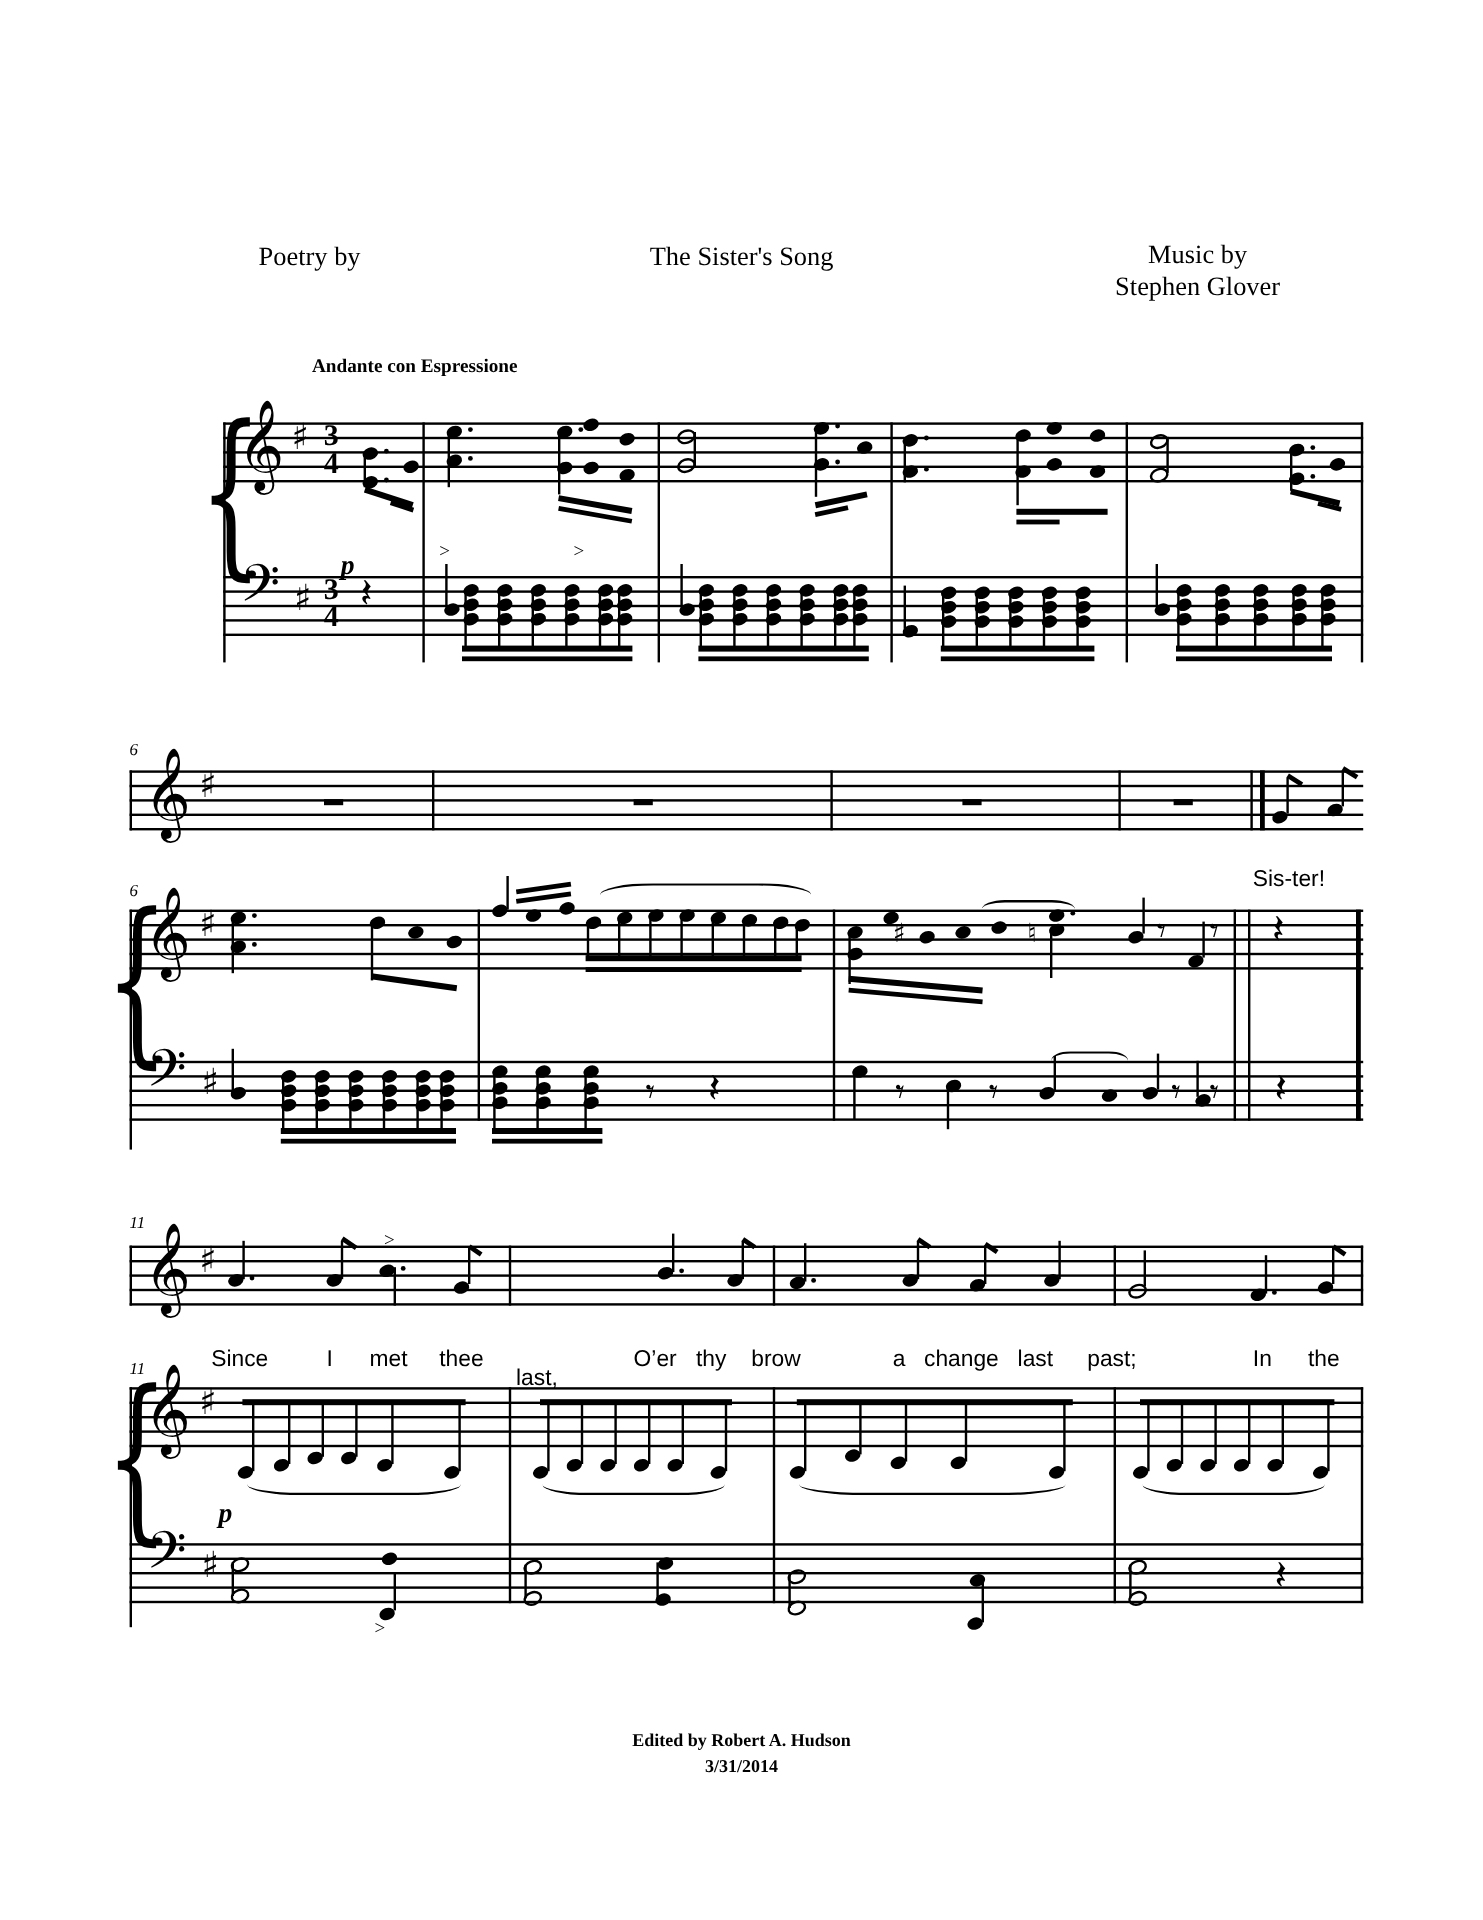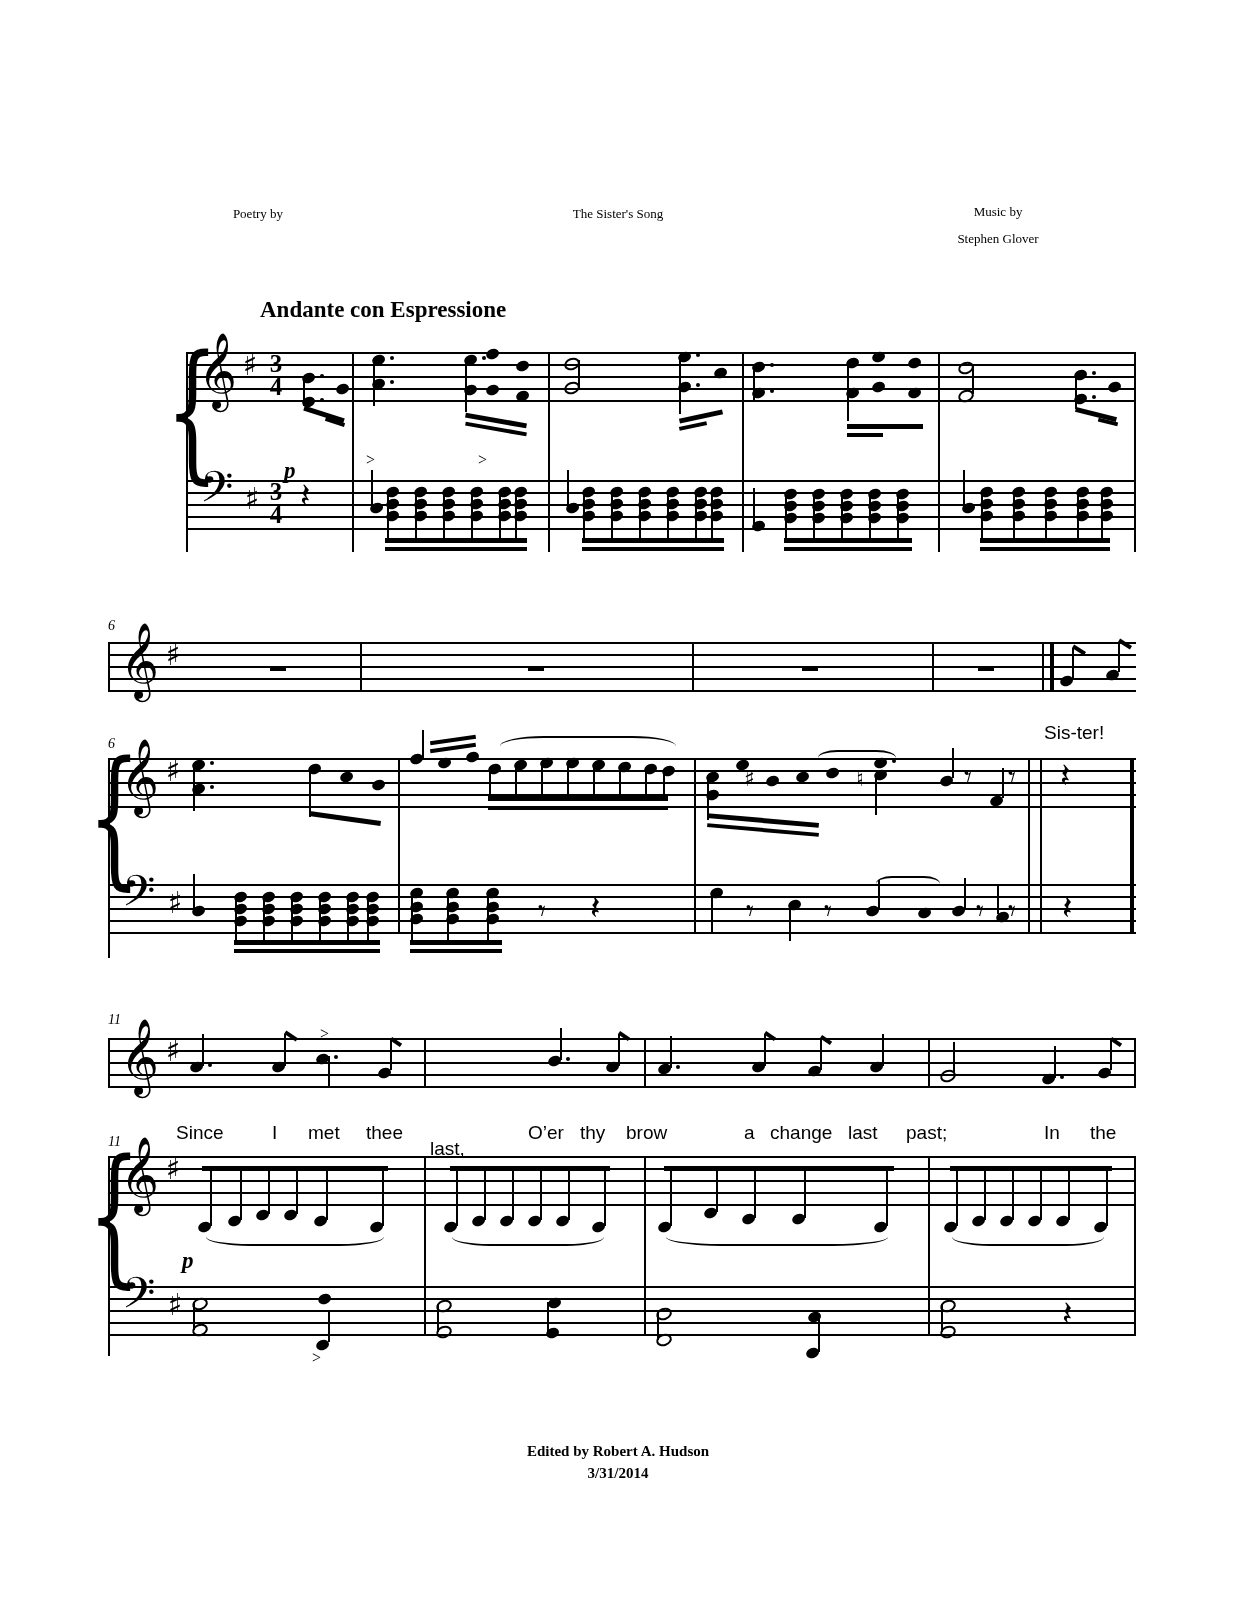"Poetry by" .credit { font-size: 13px -> 22px }
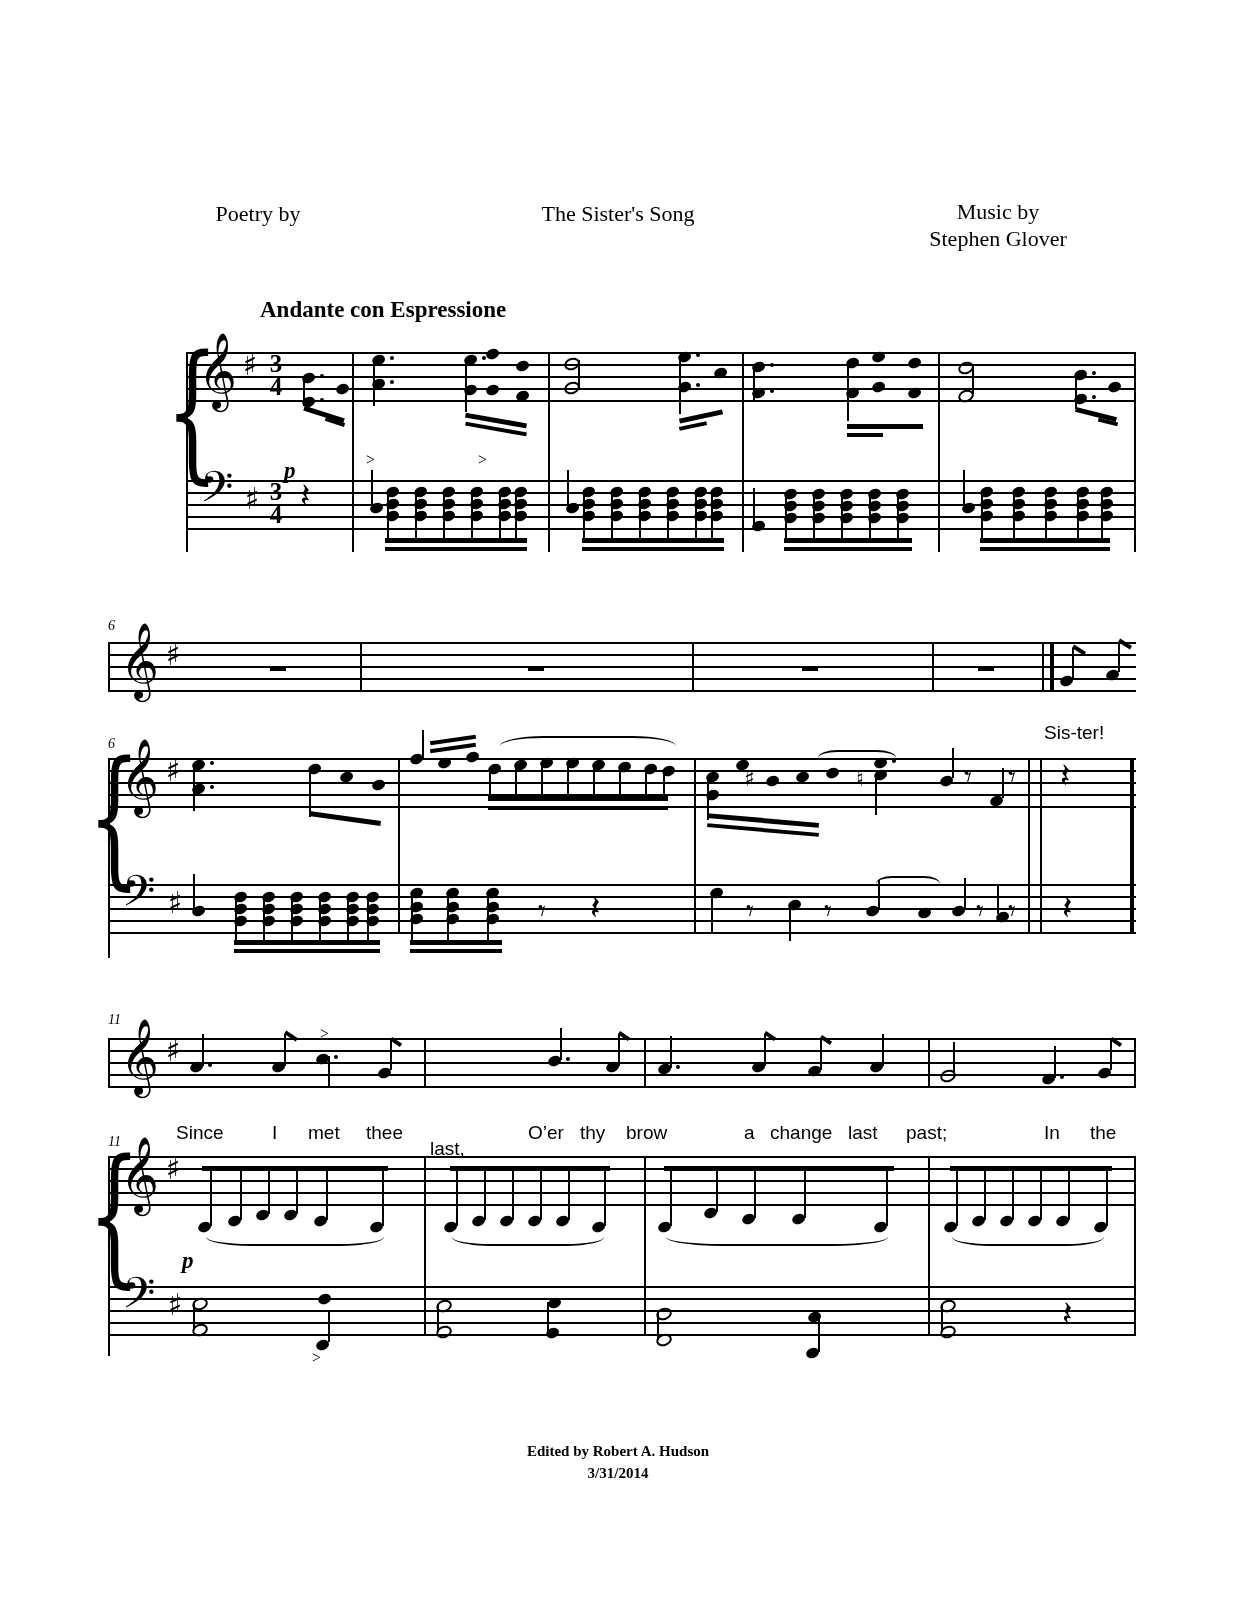"Andante con Espressione" .tempo { font-size: 23px -> 16px }
